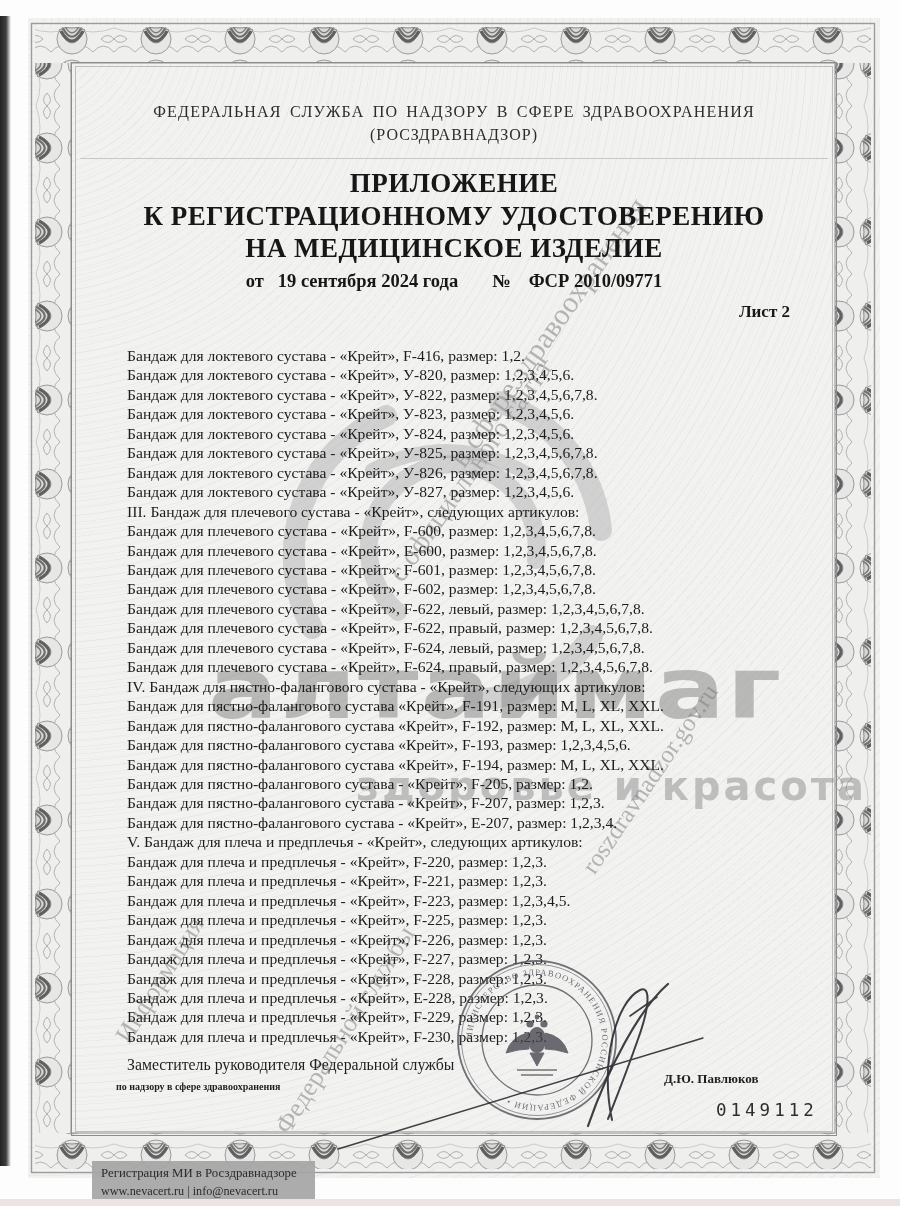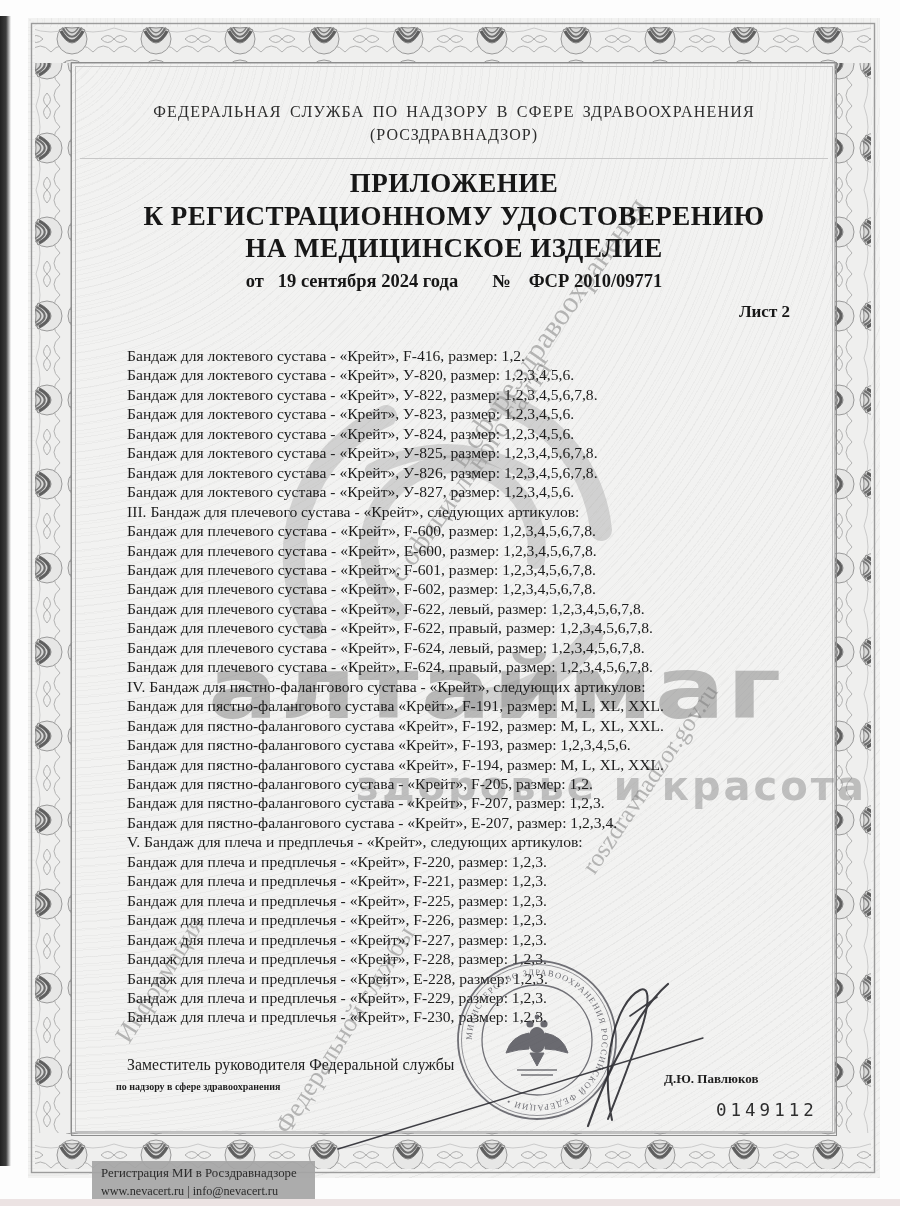"Бандаж для плеча и предплечья - «Крейт», F-223," div { html: none -> <div>Бандаж для плеча и предплечья - «Крейт», F-223, размер: 1,2,3,4,5.</div> }
